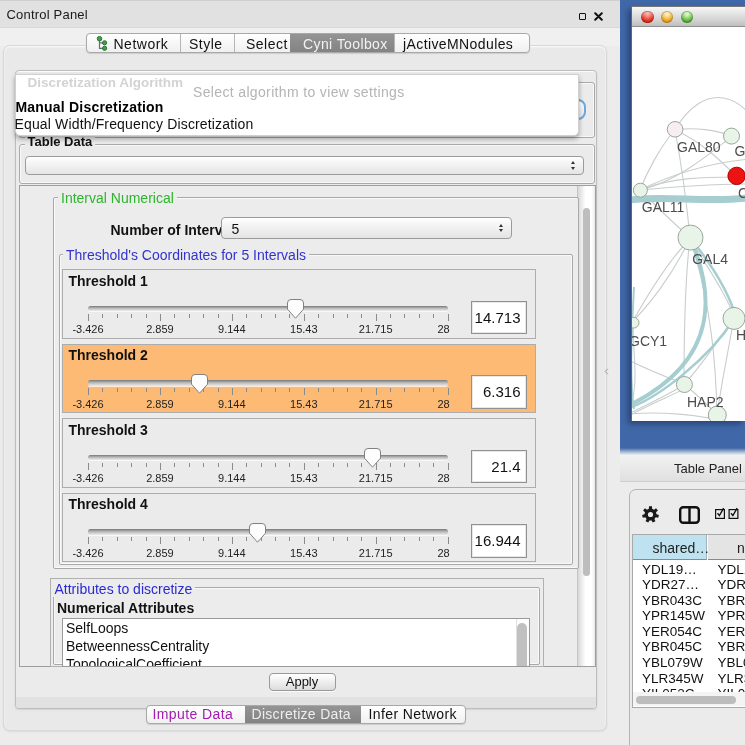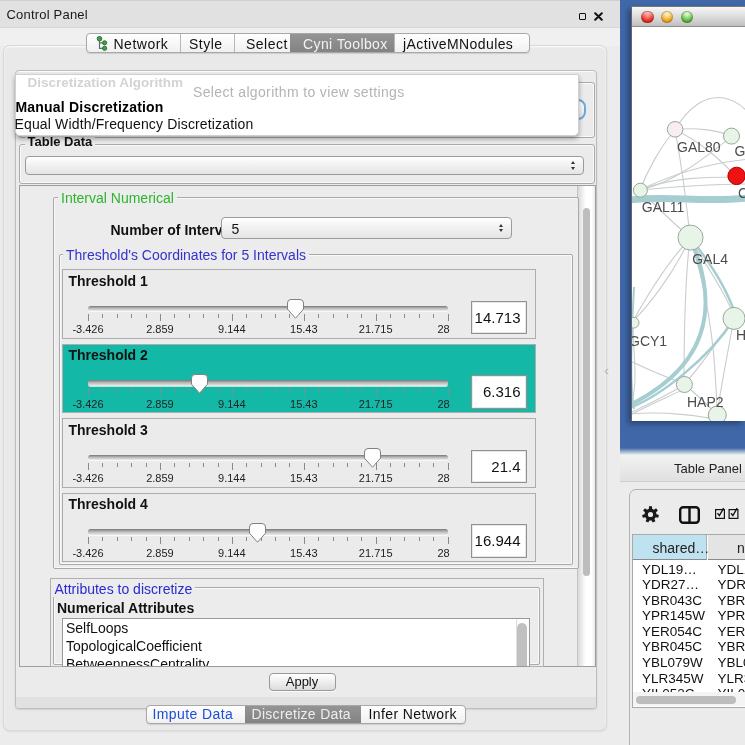"Threshold 2" div.abs { background: #14b8a6 -> #fdba74 }
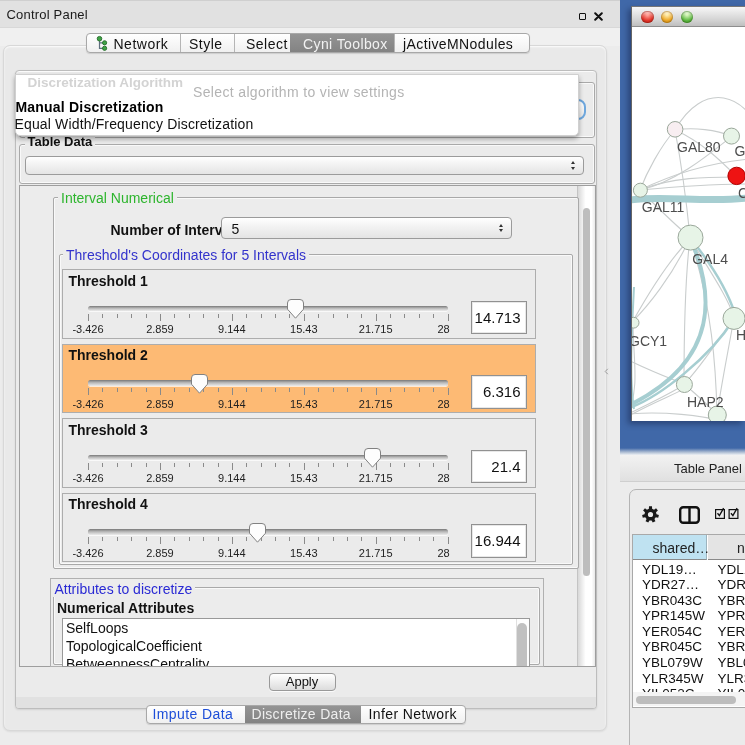"TopologicalCoefficient" div { order: before "BetweennessCentrality" -> after "BetweennessCentrality" }
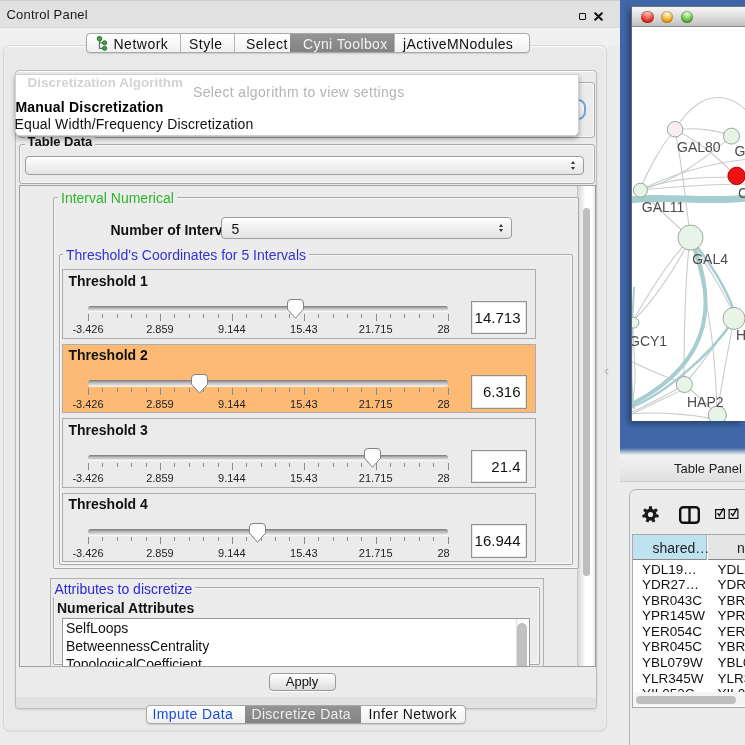"Impute Data" div.abs { color: #1d4ed8 -> #a21caf }
